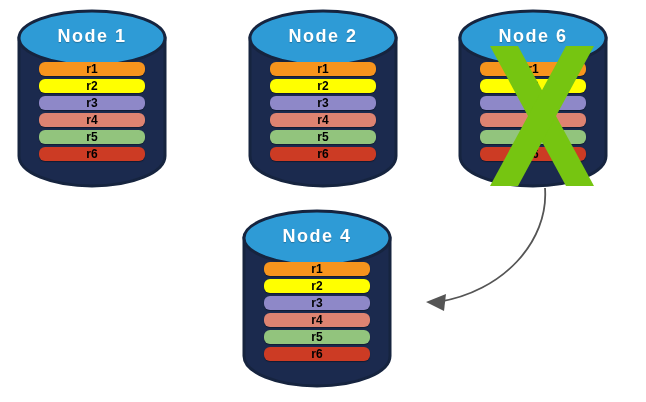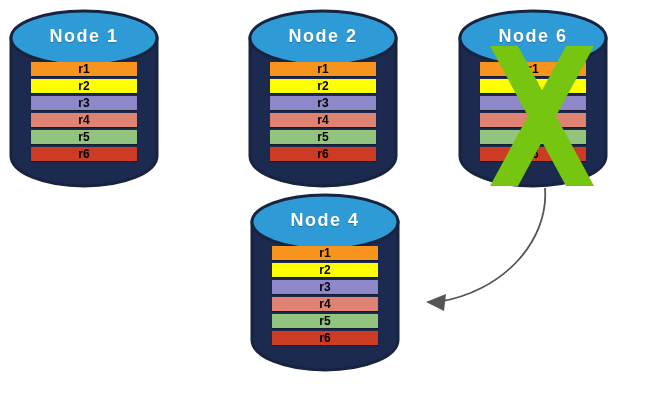"Node 1" div.node { left: 9px -> 17px }
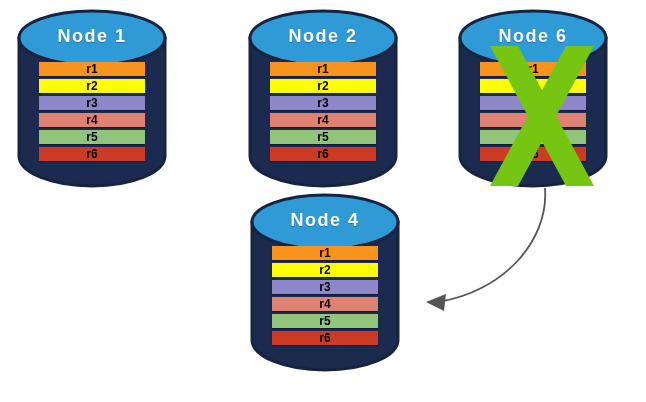"r1" .row { border-radius: 0 -> 6px }
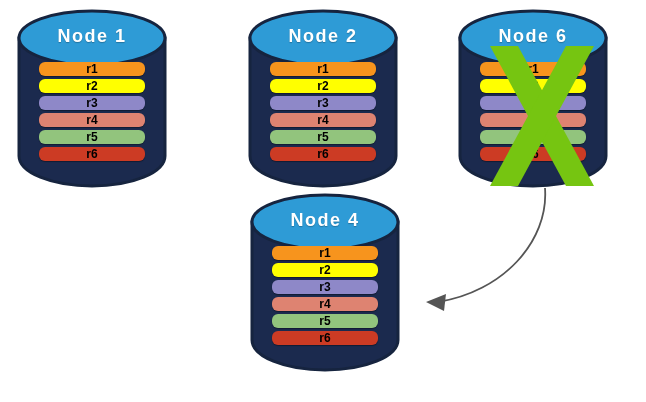"Node 4" div.node { margin-left: 8px -> none; top: 192px -> 208px }
